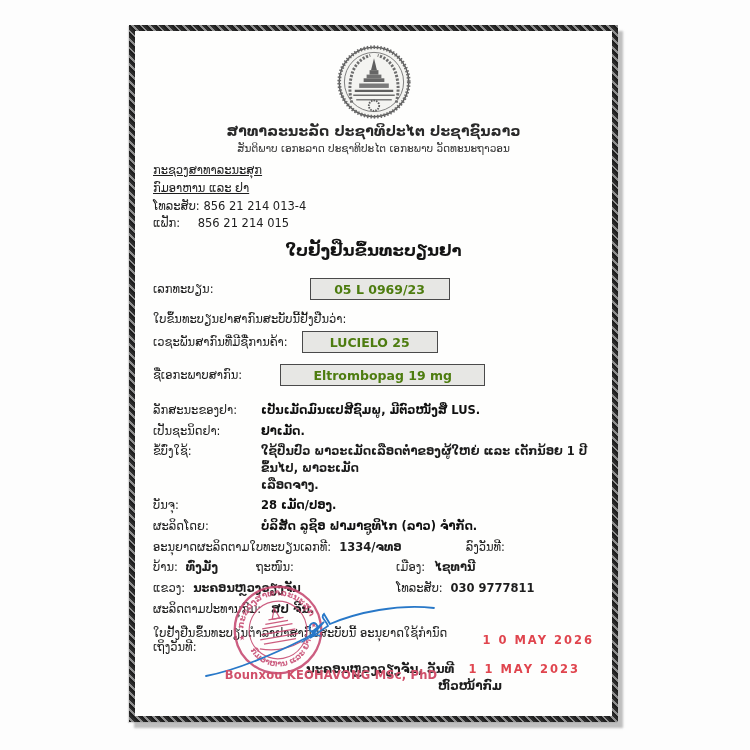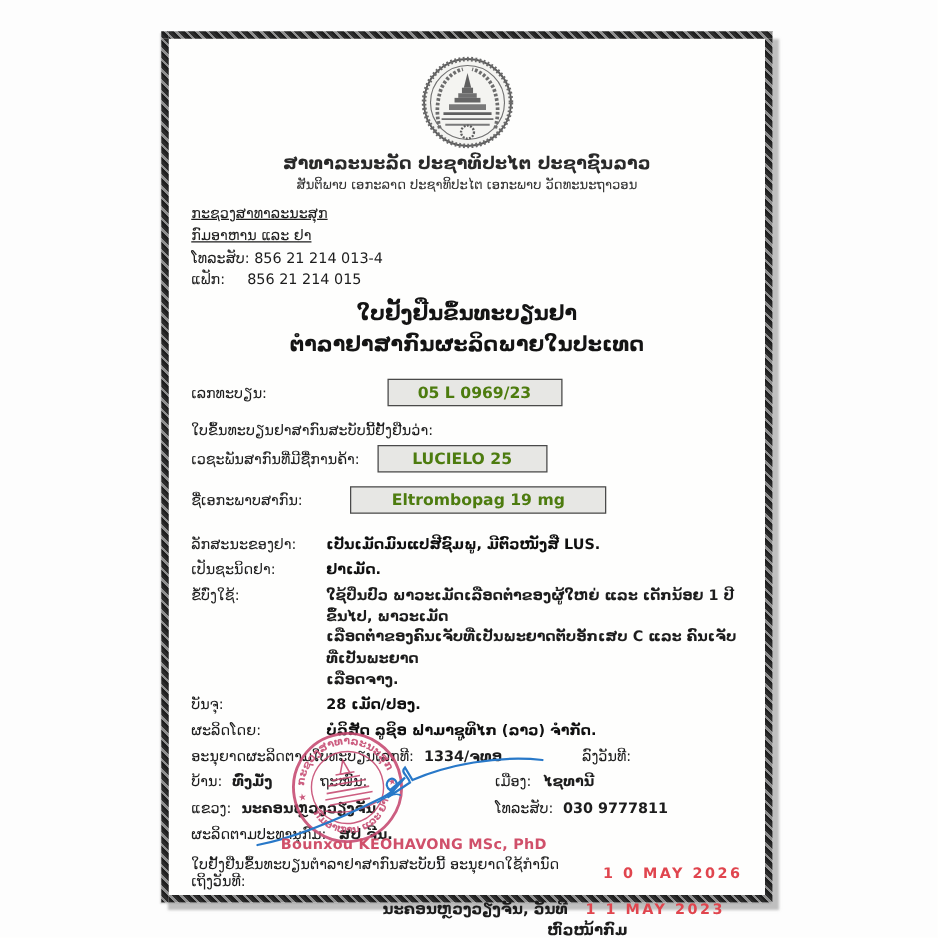"ຕຳລາຢາສາກົນຜະລິດພາຍໃນປະເທດ" div { html: <div>ຕຳລາຢາສາກົນຜະລິດພາຍໃນປະເທດ</div> -> none }
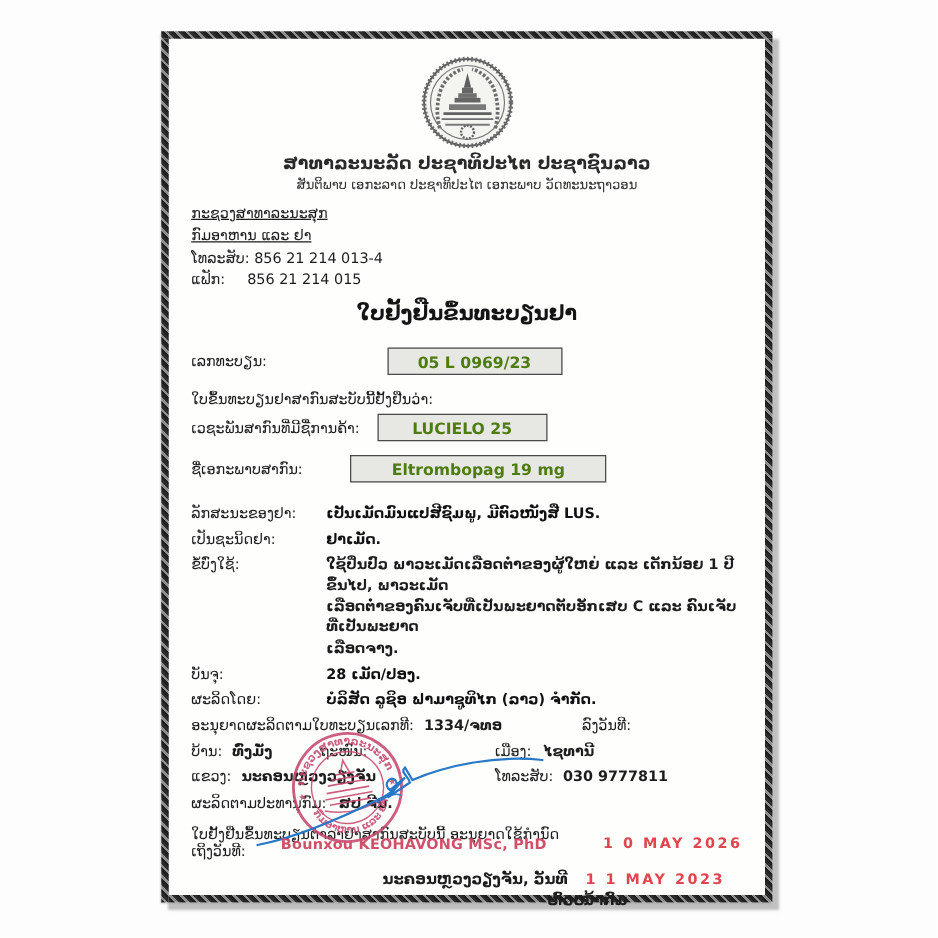"ເລືອດຕ່ຳຂອງຄົນເຈັບທີ່ເປັນພະຍາດຕັບອັກເສບ" div { html: <div>ເລືອດຕ່ຳຂອງຄົນເຈັບທີ່ເປັນພະຍາດຕັບອັກເສບ C ແລະ ຄົນເຈັບທີ່ເປັນພະຍາດ</div> -> none }
